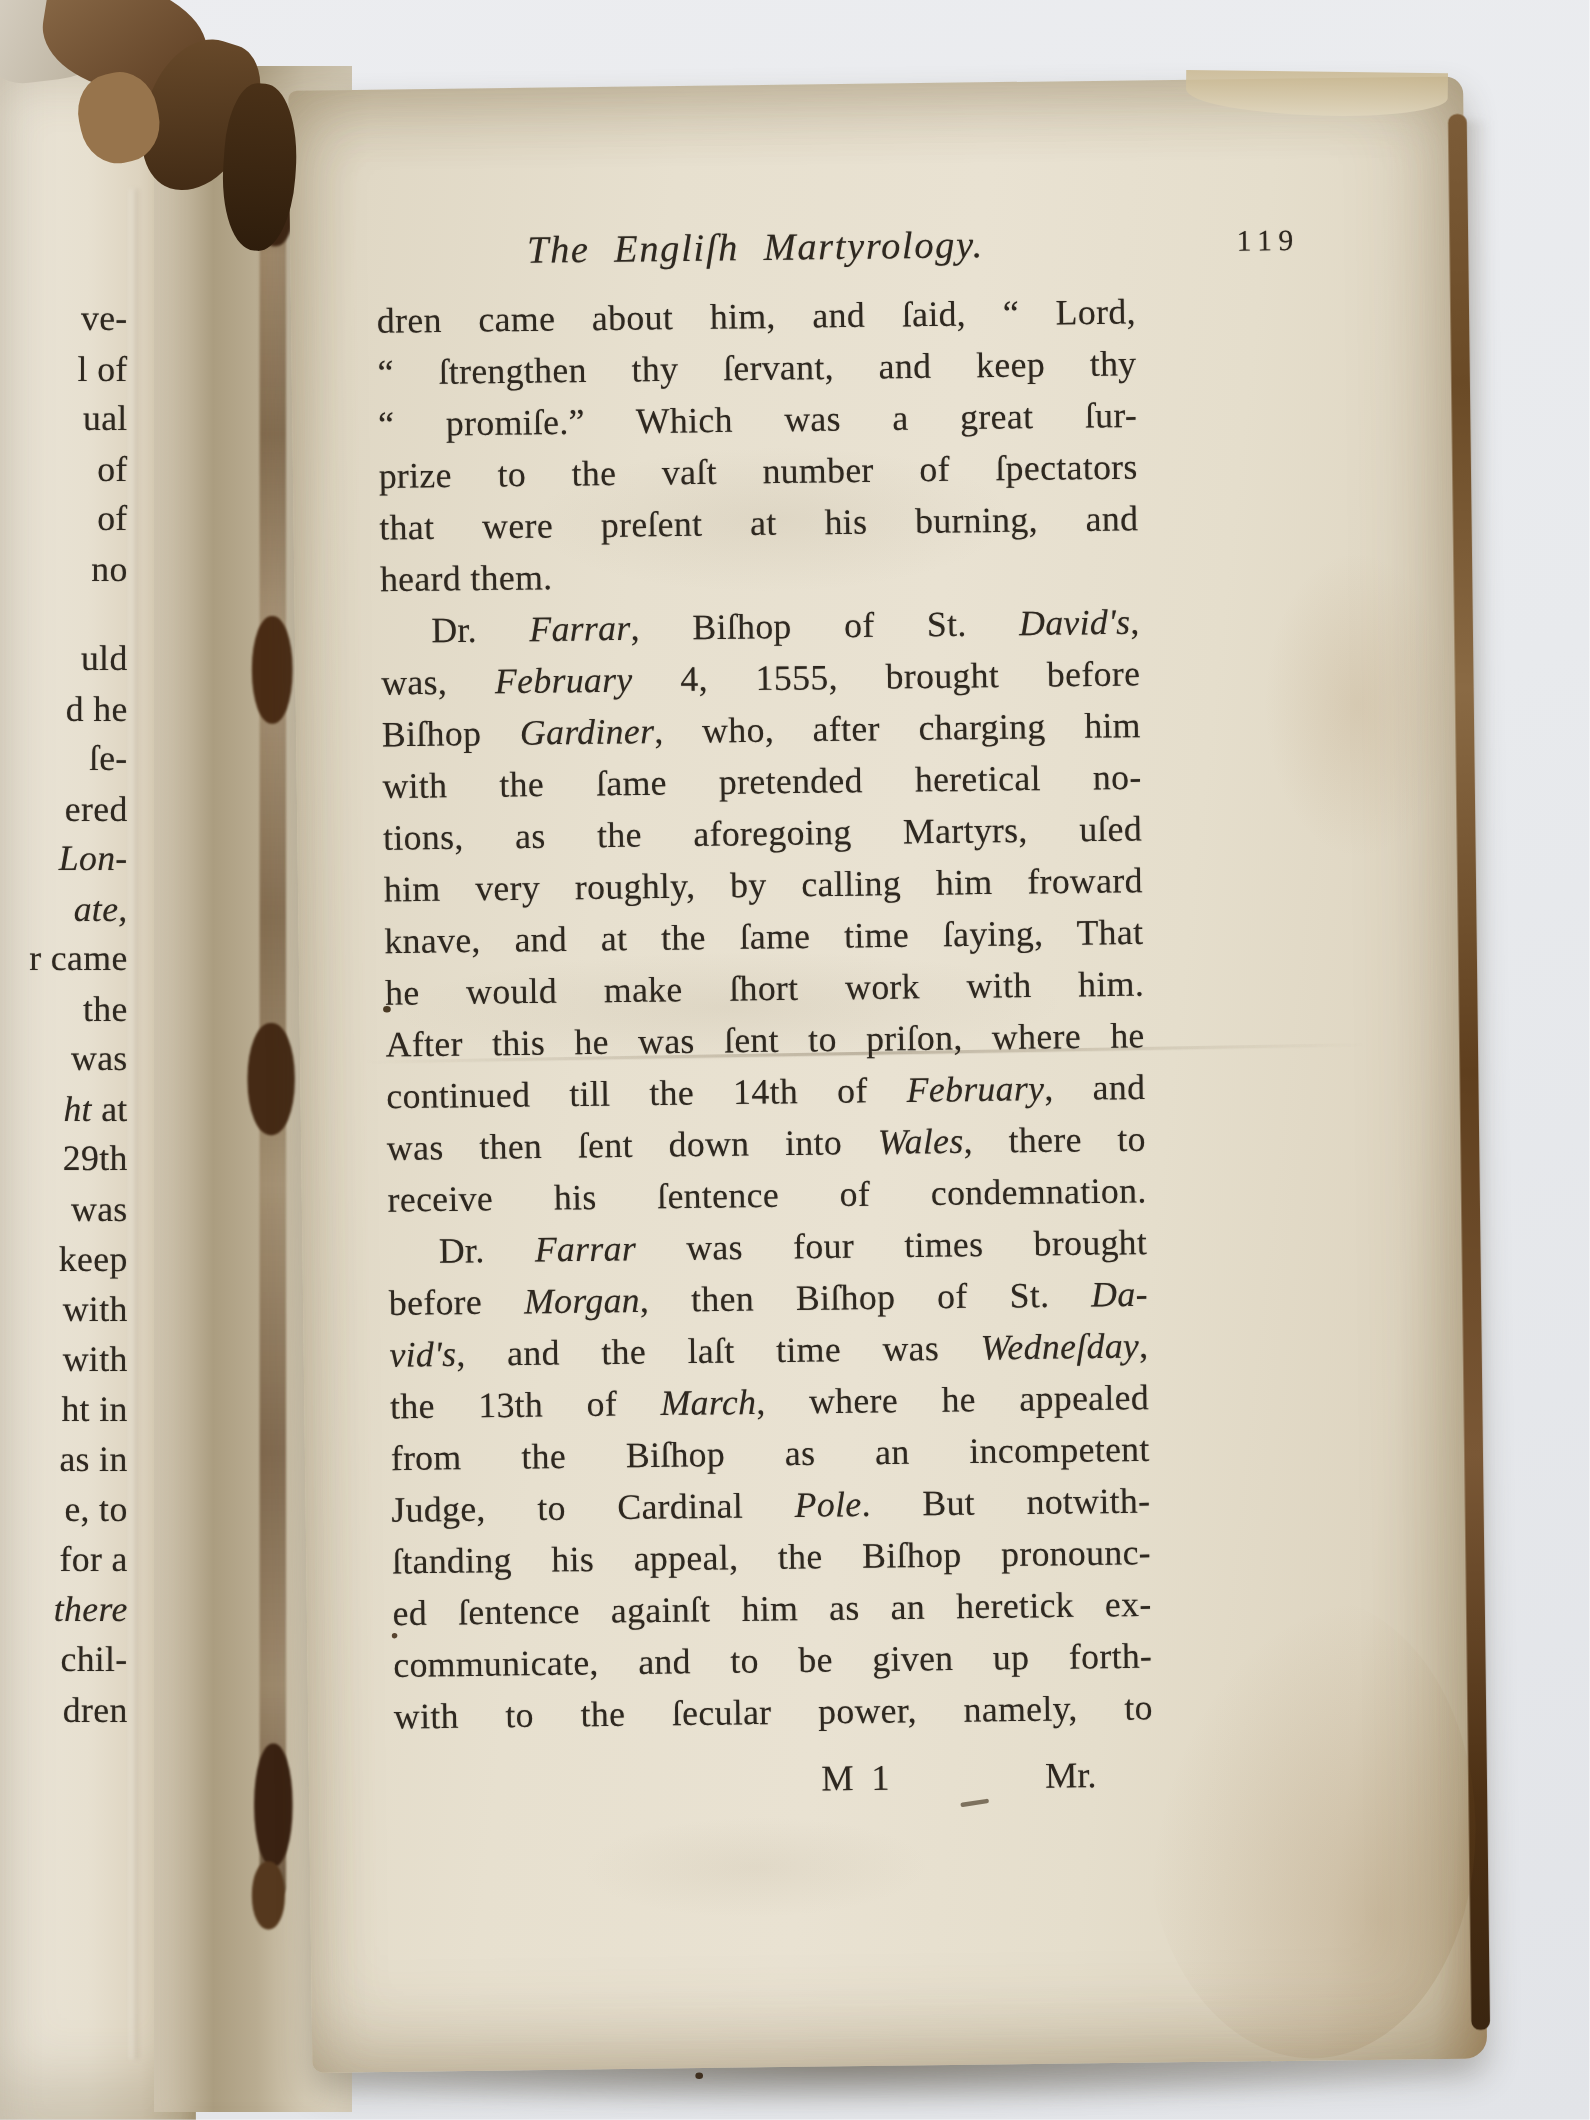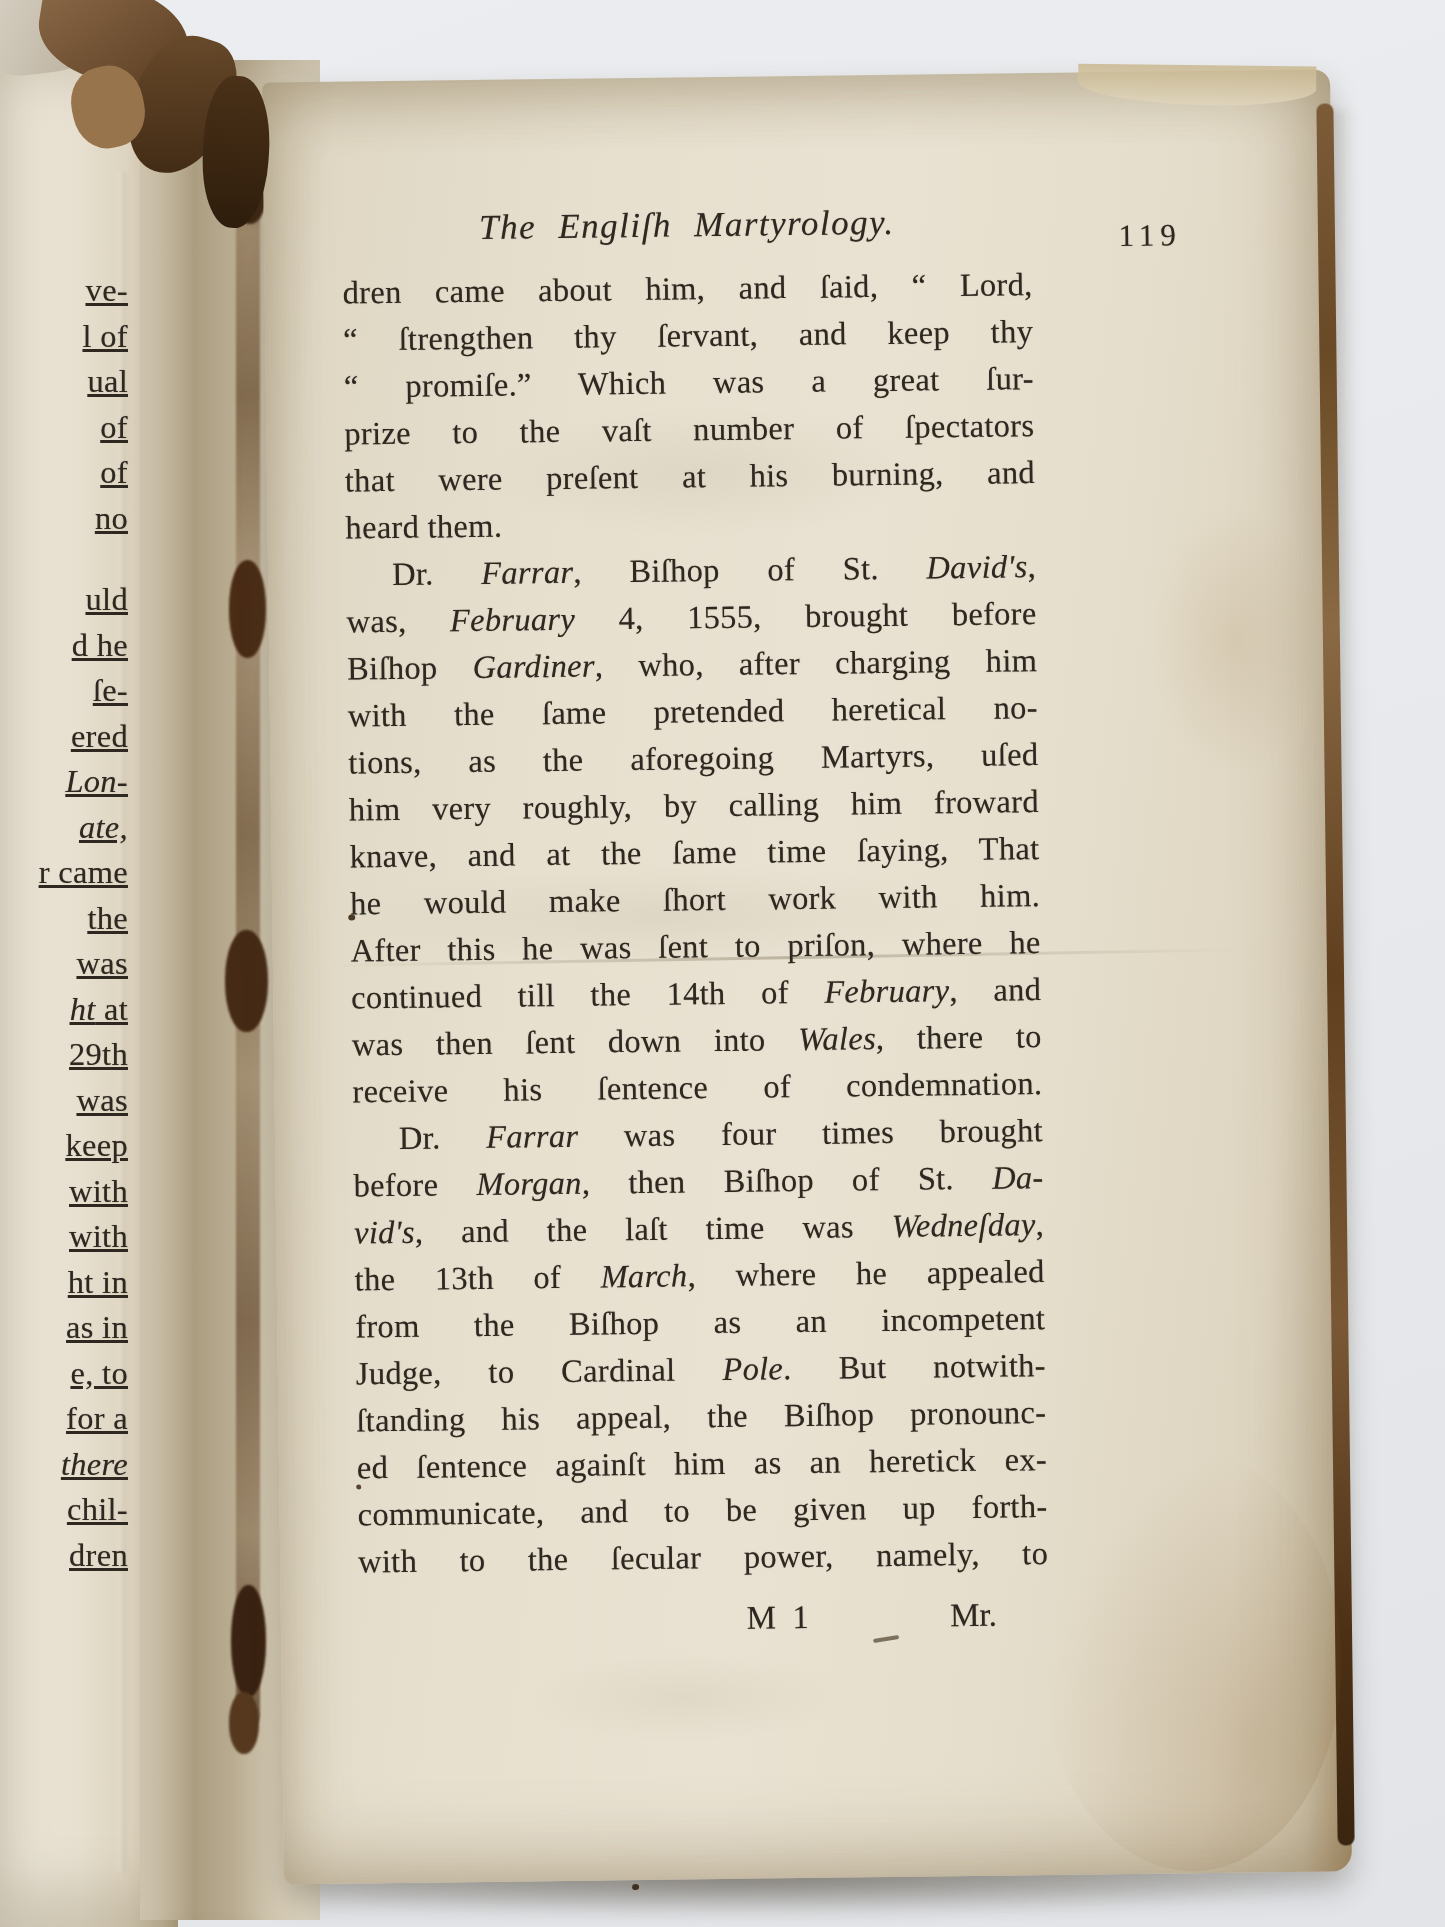"119" .pagenum { font-size: 31px -> 27px; top: 16px -> 0 }
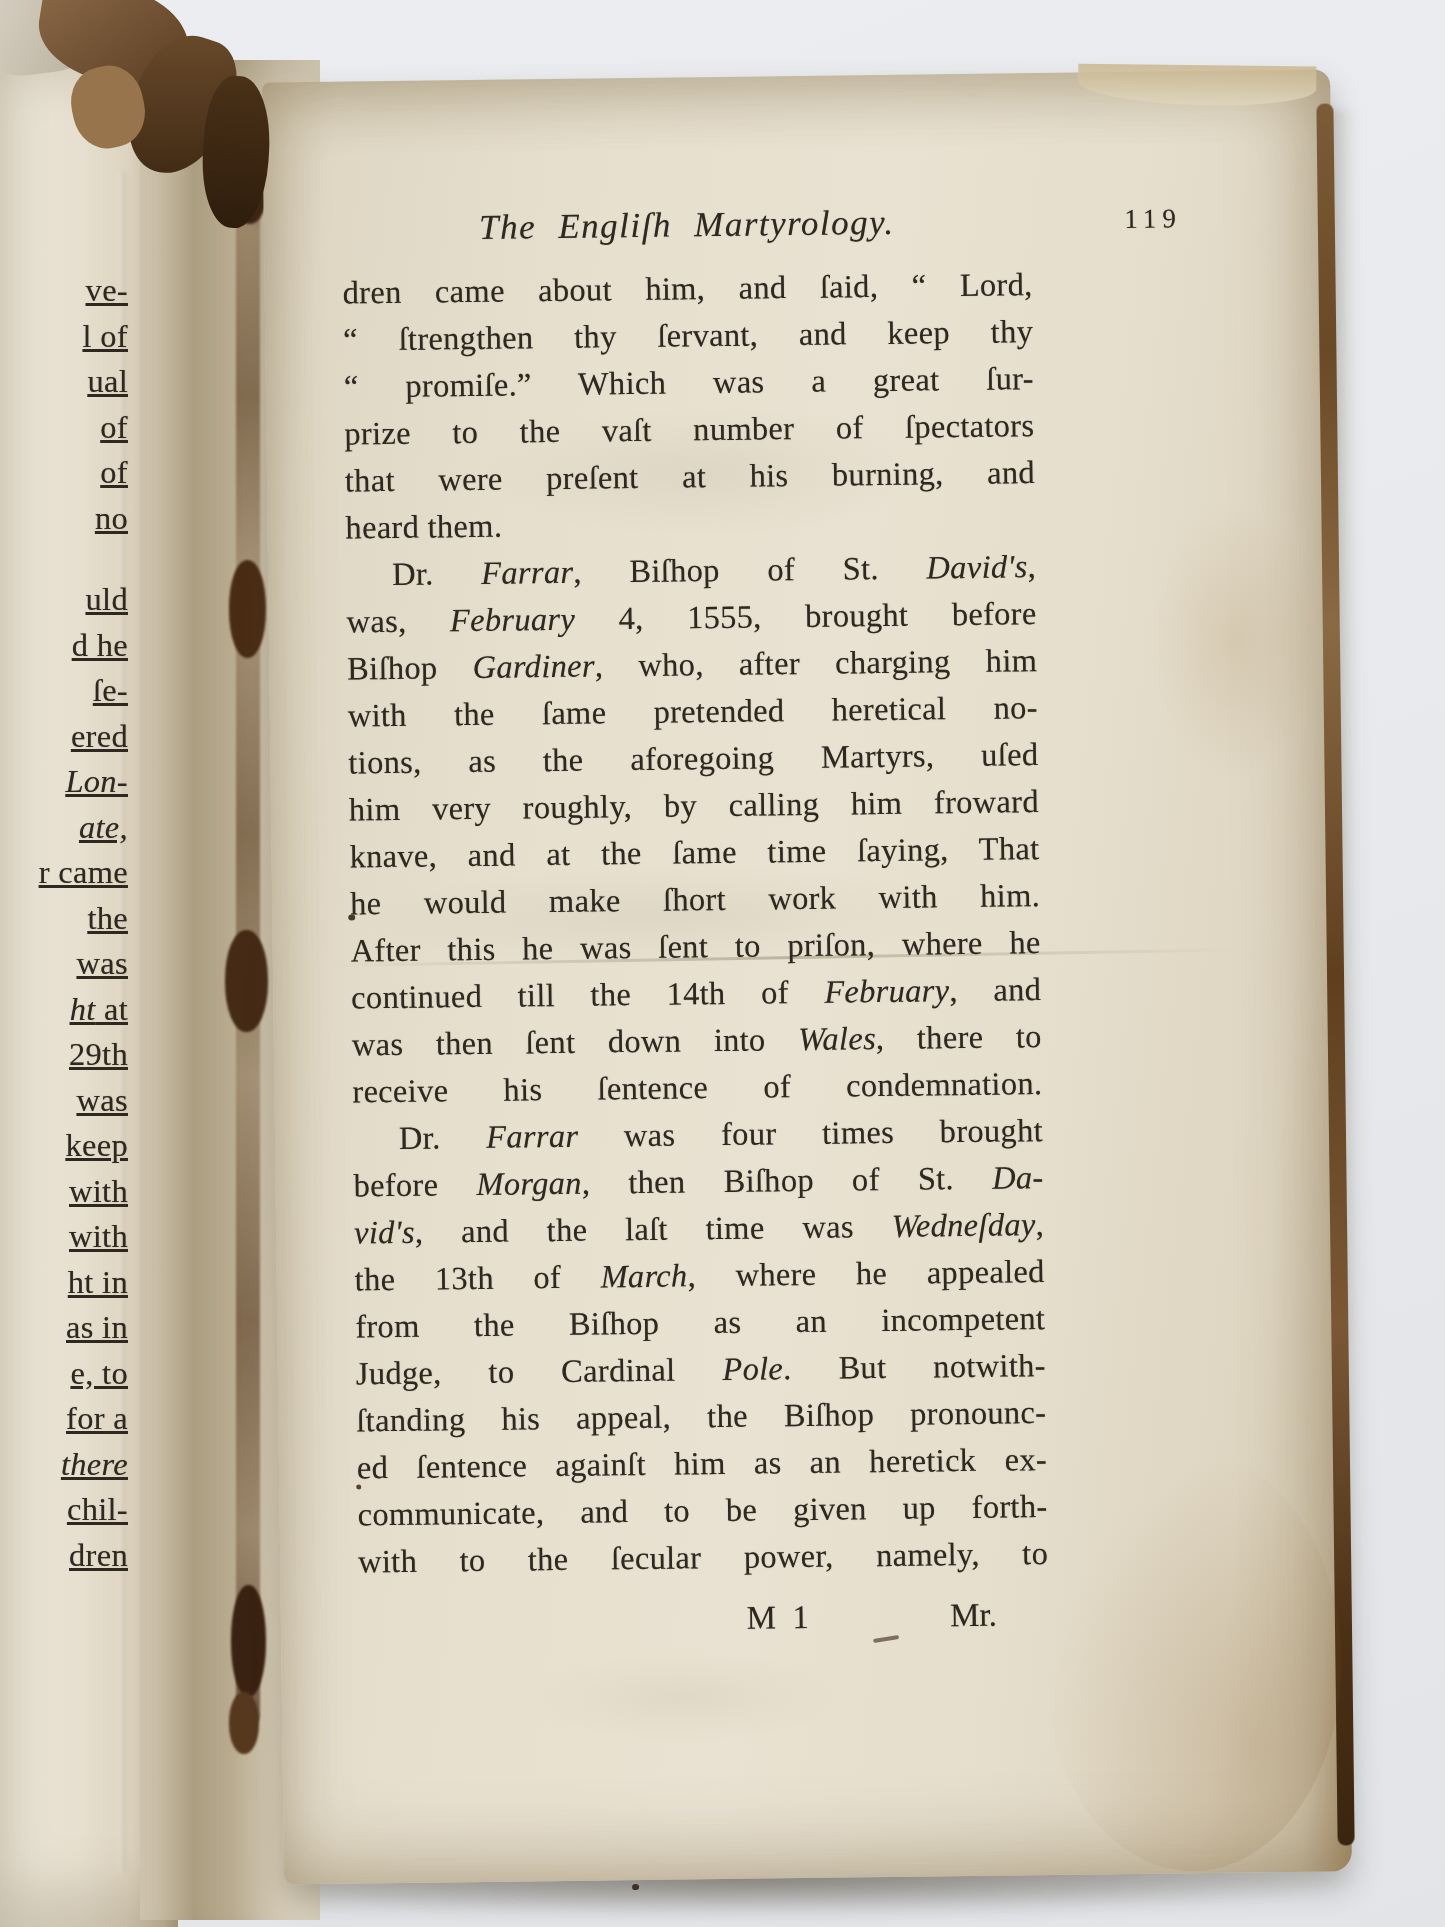"ve-" .frags { left: 16px -> 4px; text-decoration: underline -> none }
